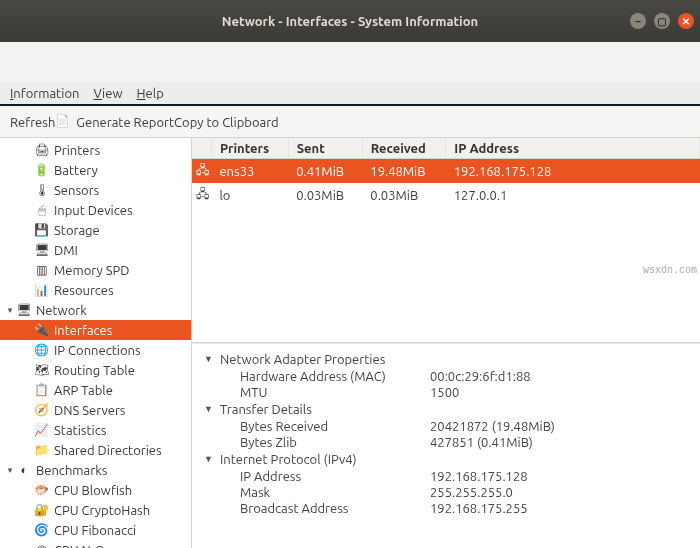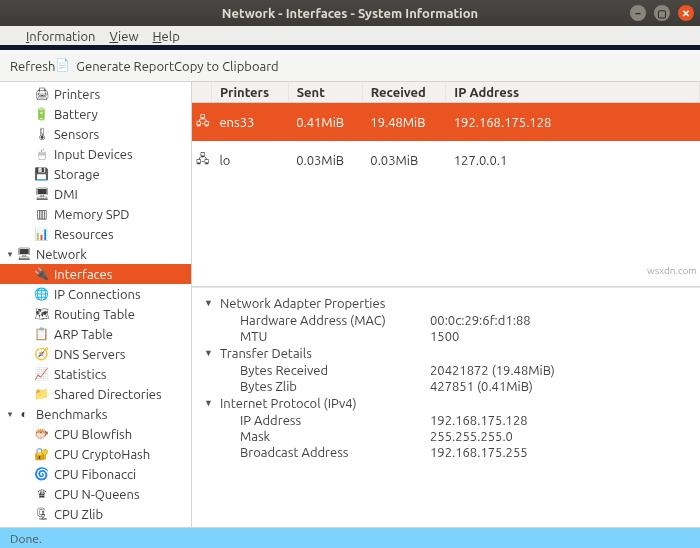"Network - Interfaces - System" .titlebar { height: 26px -> 42px }
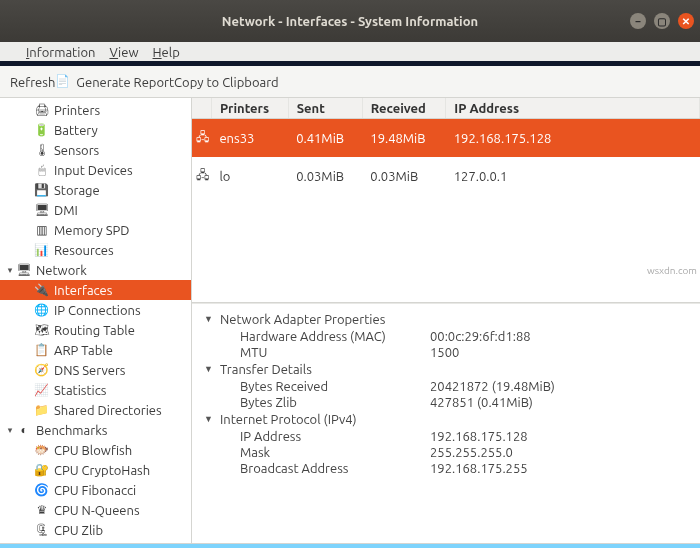"Information" .menubar { border-bottom: 5px solid #0f172a -> 2px solid #0f172a; margin-top: none -> 40px; padding: 0 26px -> 0 10px }
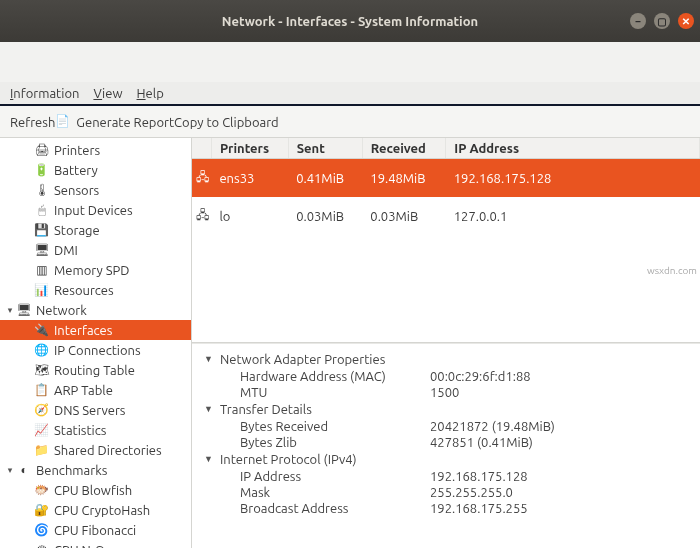"ens33" table.iface td { padding: 12px 8px -> 5px 8px }
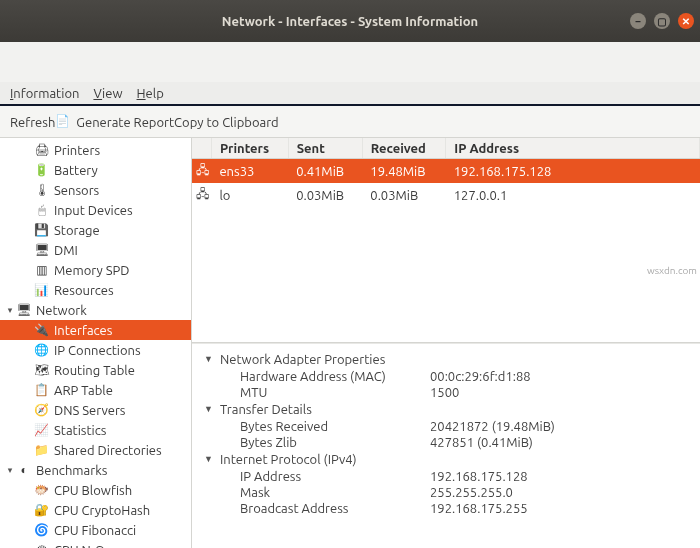"wsxdn.com" .watermark { font-family: none -> Liberation Mono, monospace }
